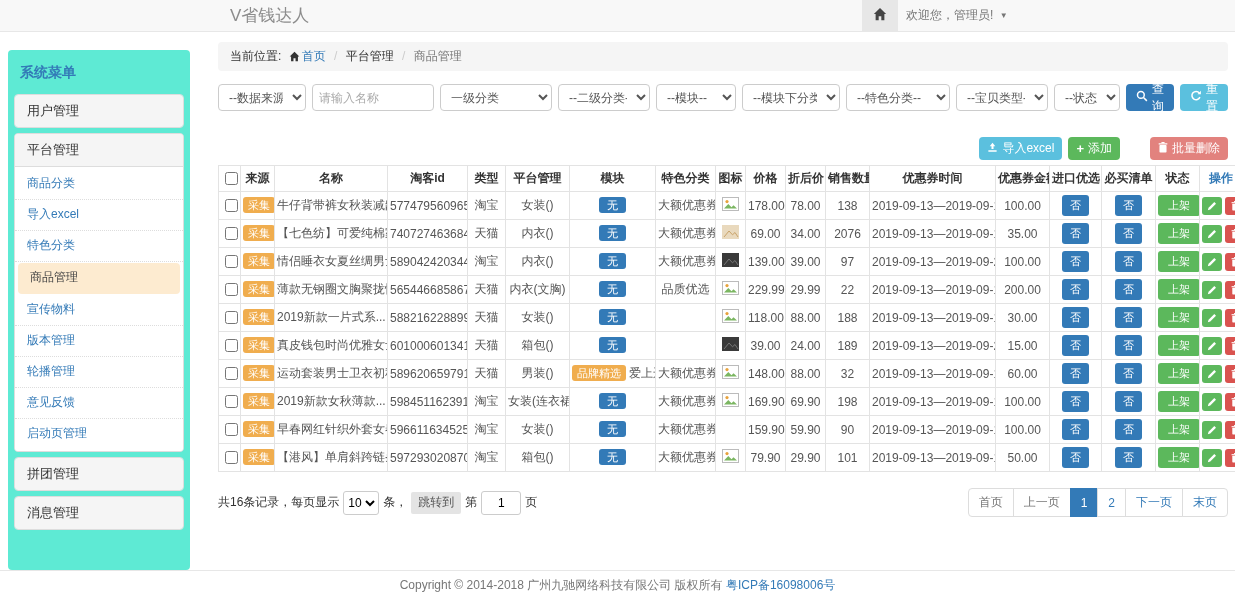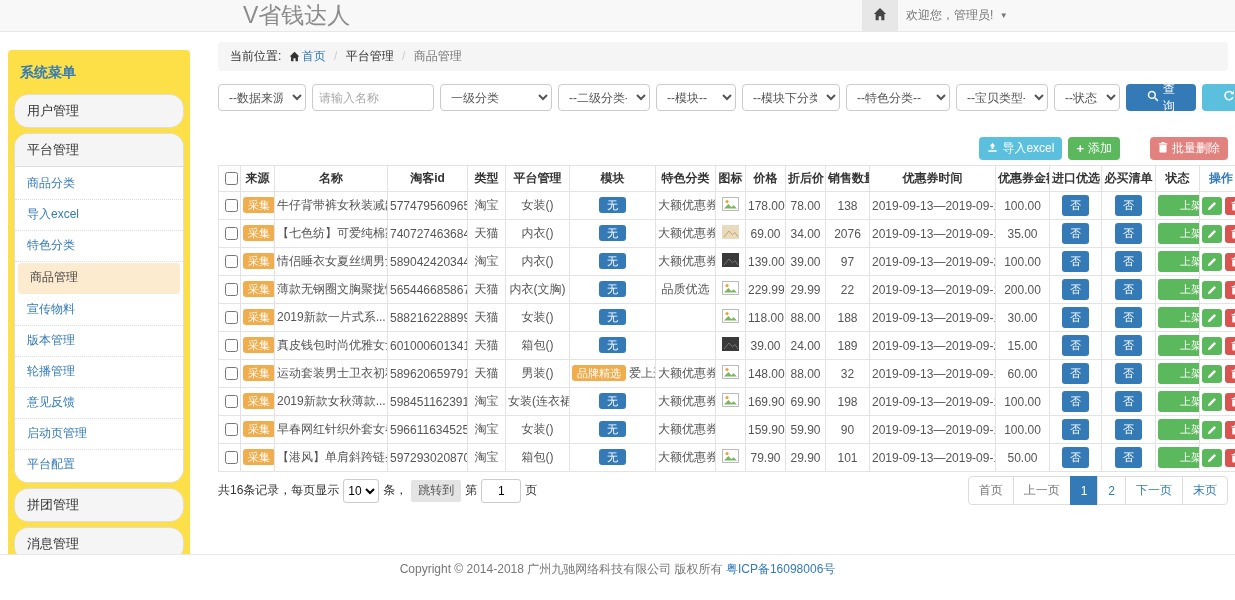"V省钱达人" .brand { font-size: 23px -> 17px; left: 243px -> 230px }
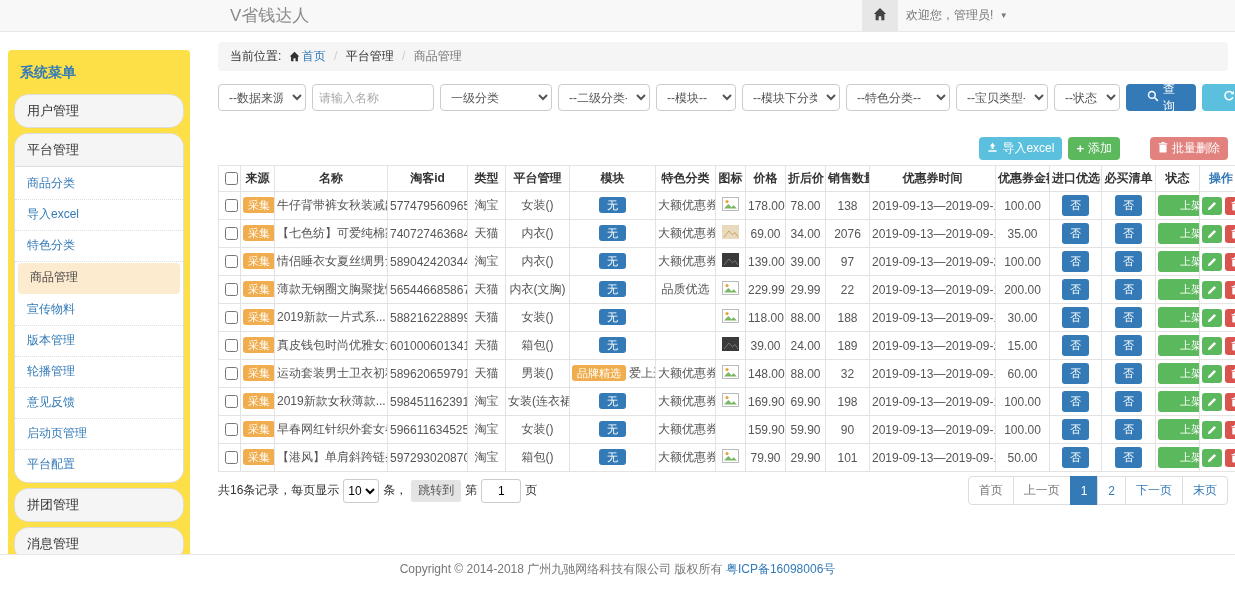"系统菜单" .sidebar { background: #fde047 -> #5eead4 }
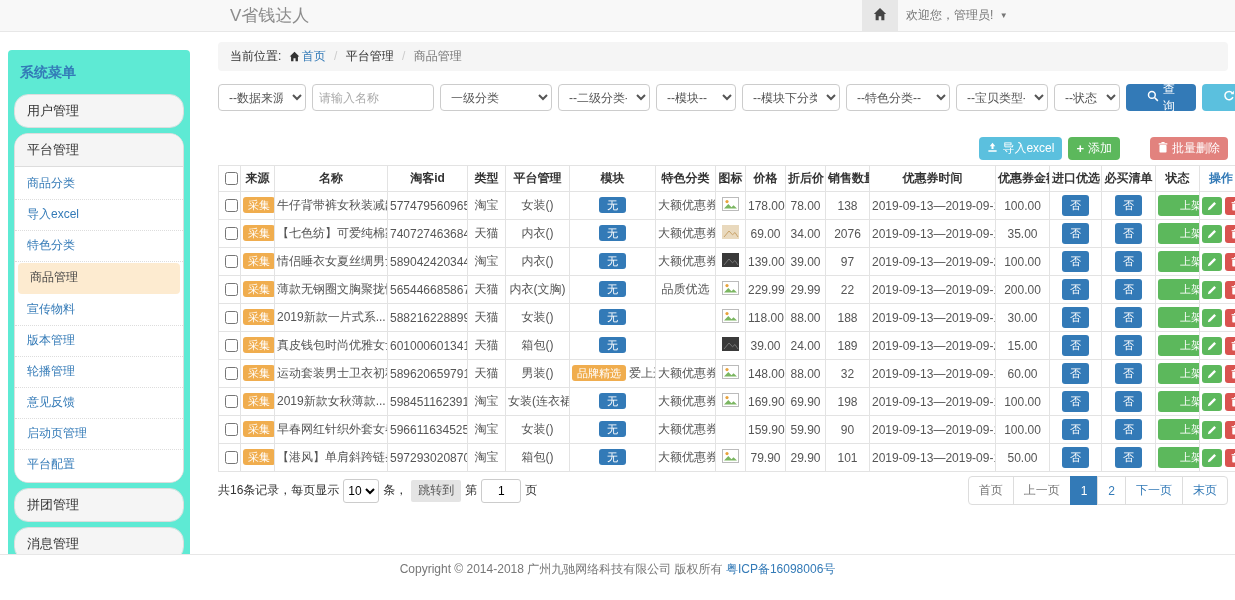"查询" .btn { padding: 0 21px -> 0 10px }
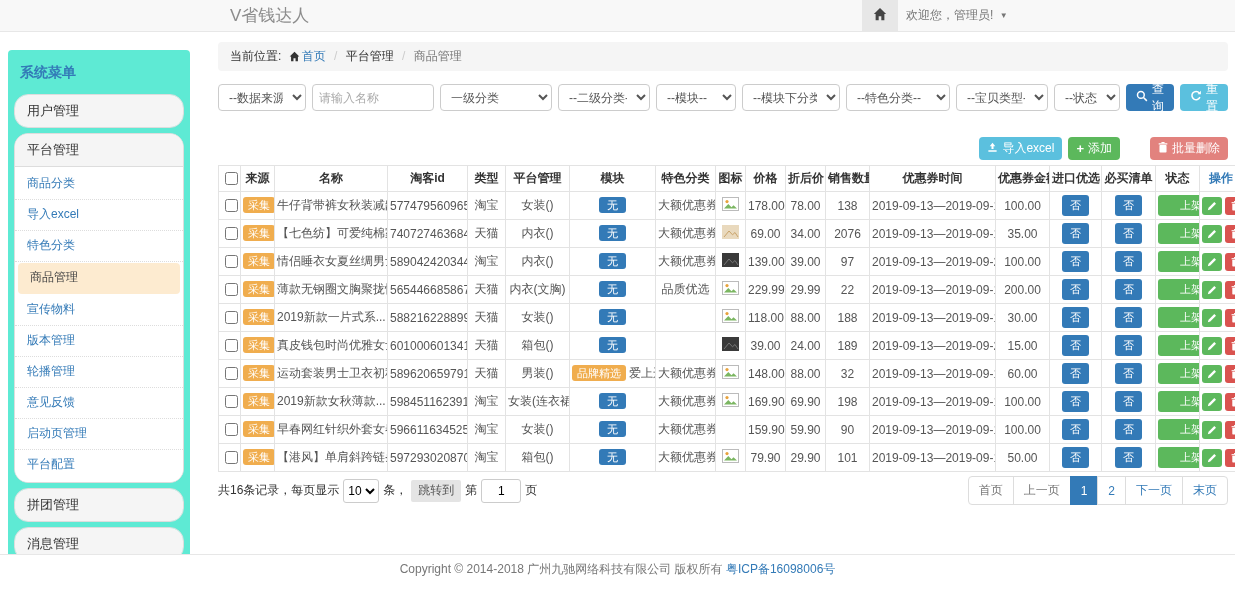"用户管理" .sb-group { border-radius: 14px -> 4px }
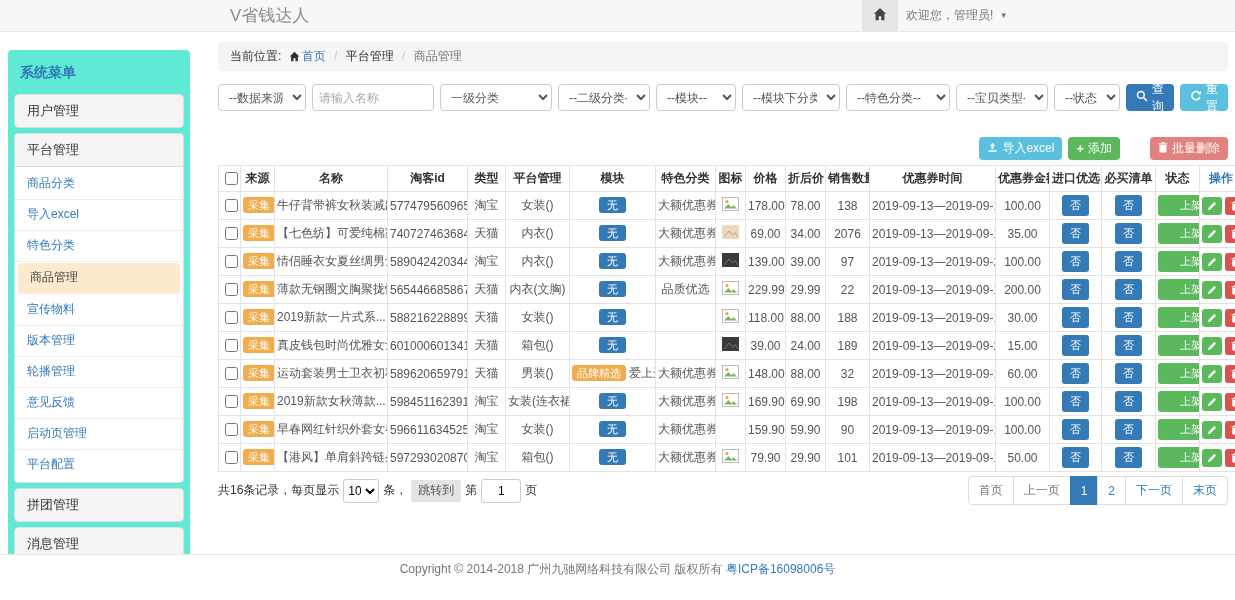"上架" .tgl-green { padding: 3px 22px -> 3px 10px }
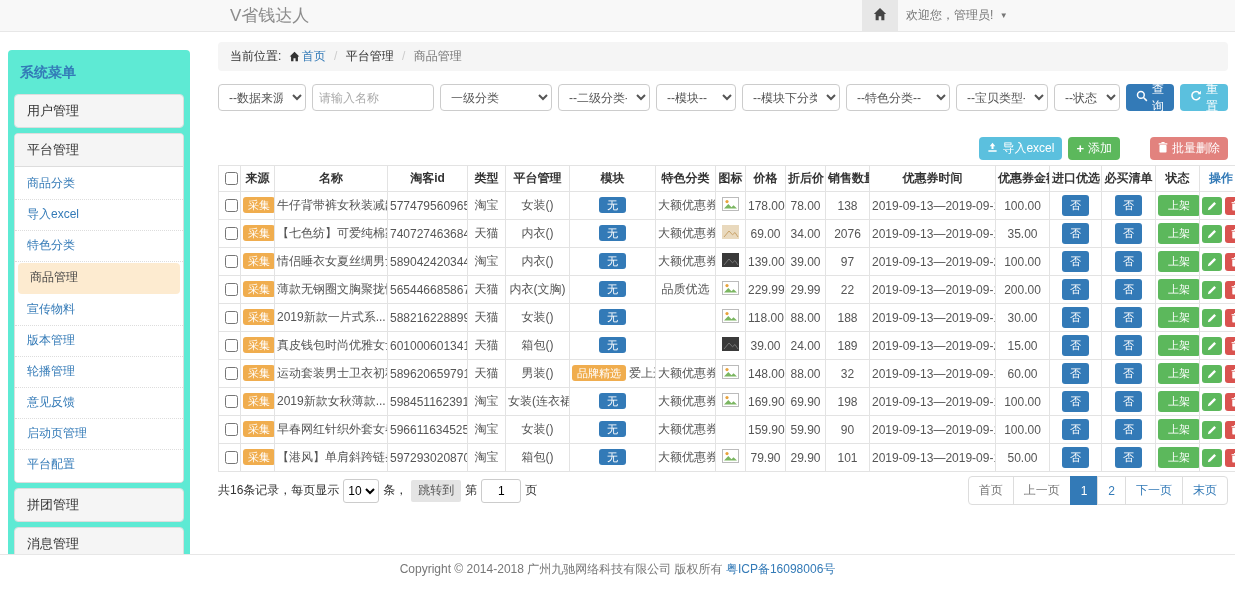"平台配置" a.sb-link { html: <a>平台配置</a> -> none }
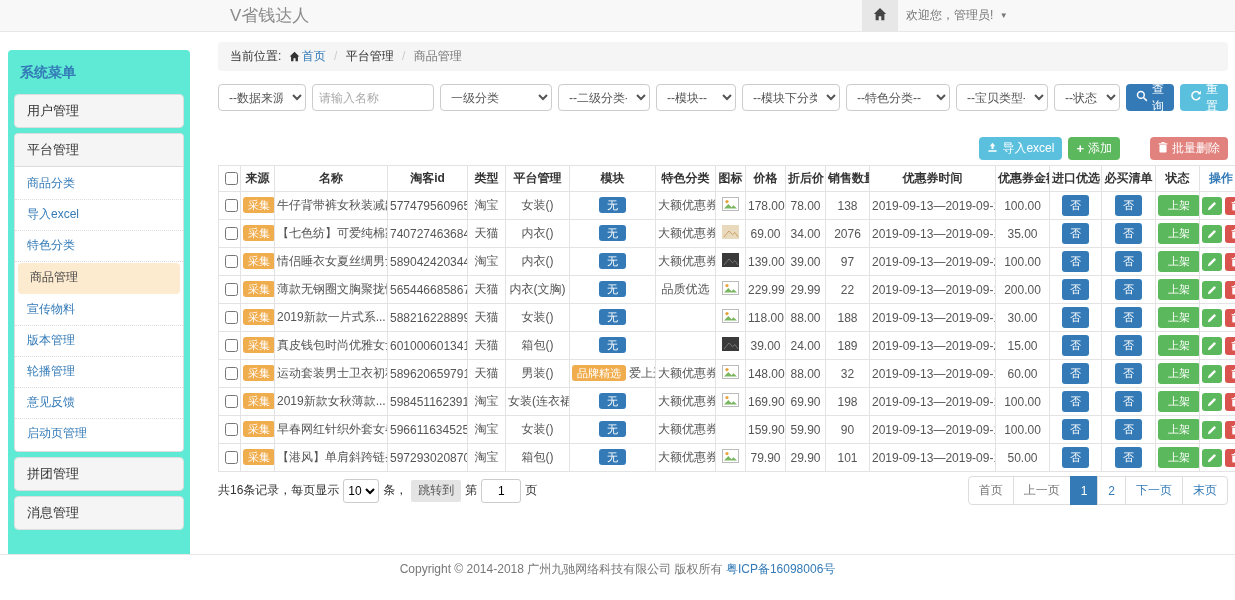"共16条记录，每页显示" .pagi-row { margin-top: 4px -> 16px }
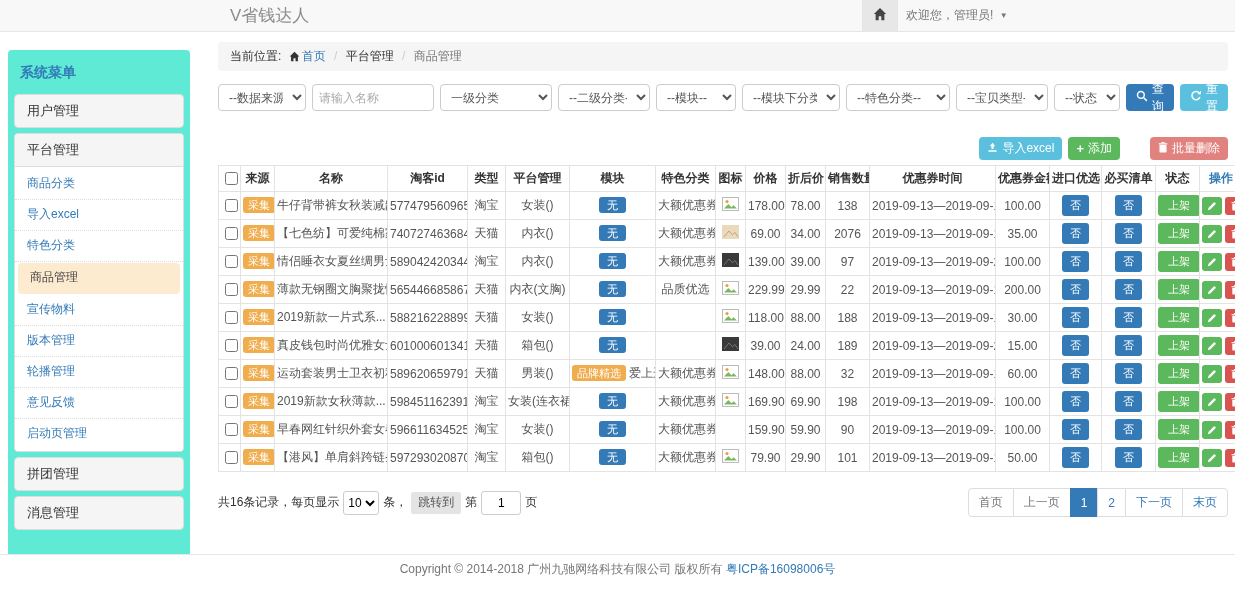"Copyright © 2014-2018 广州九驰网络科技有限公司 版权所有" .footer { bottom: 16px -> 0 }
